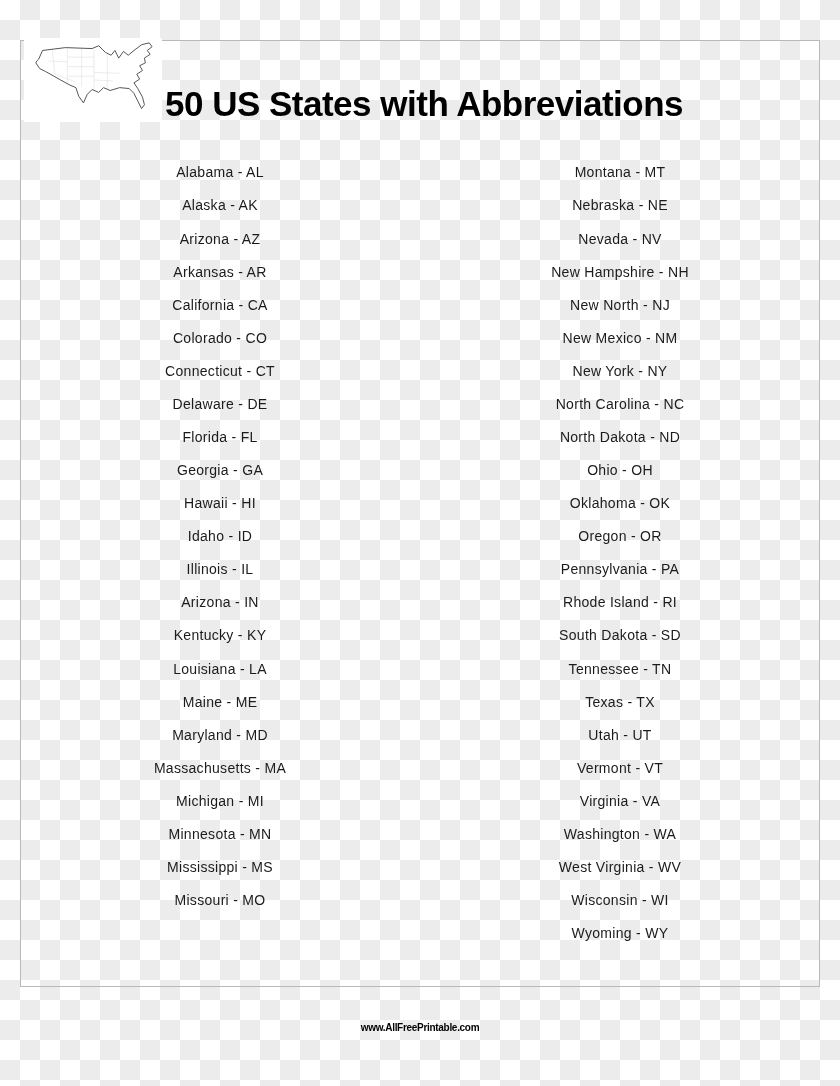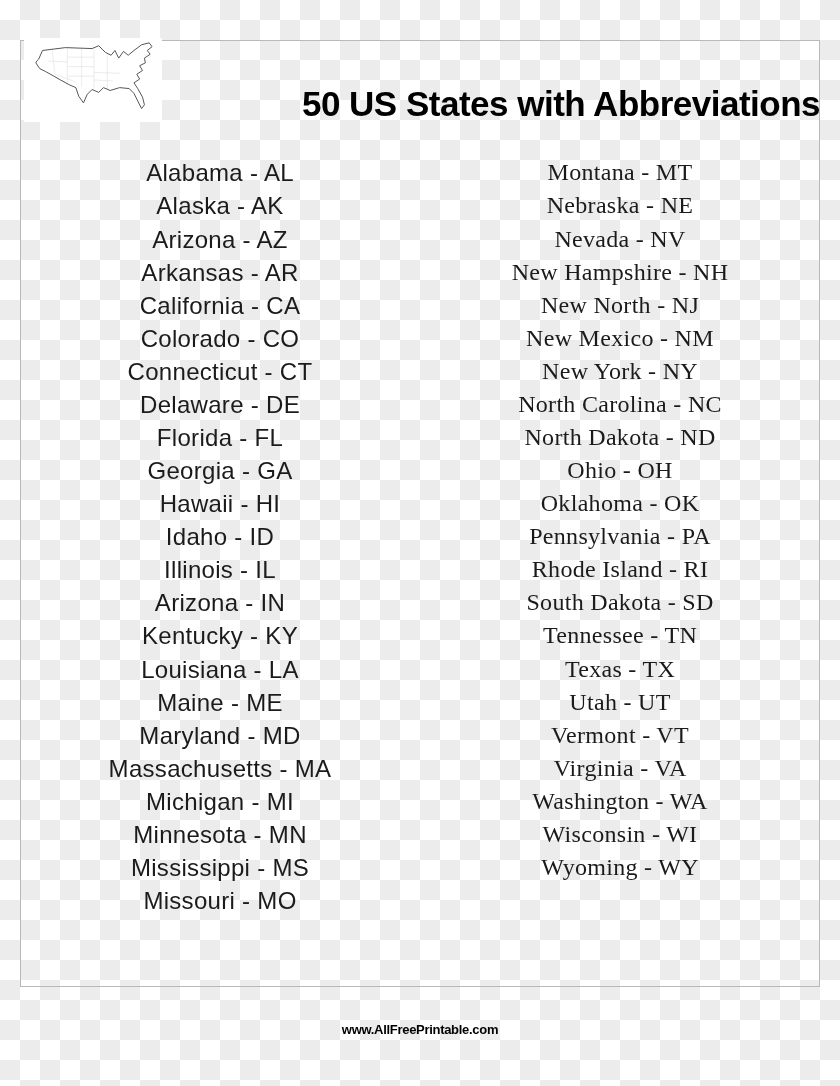"50 US States with Abbreviations" .page-title { text-align: right -> left }
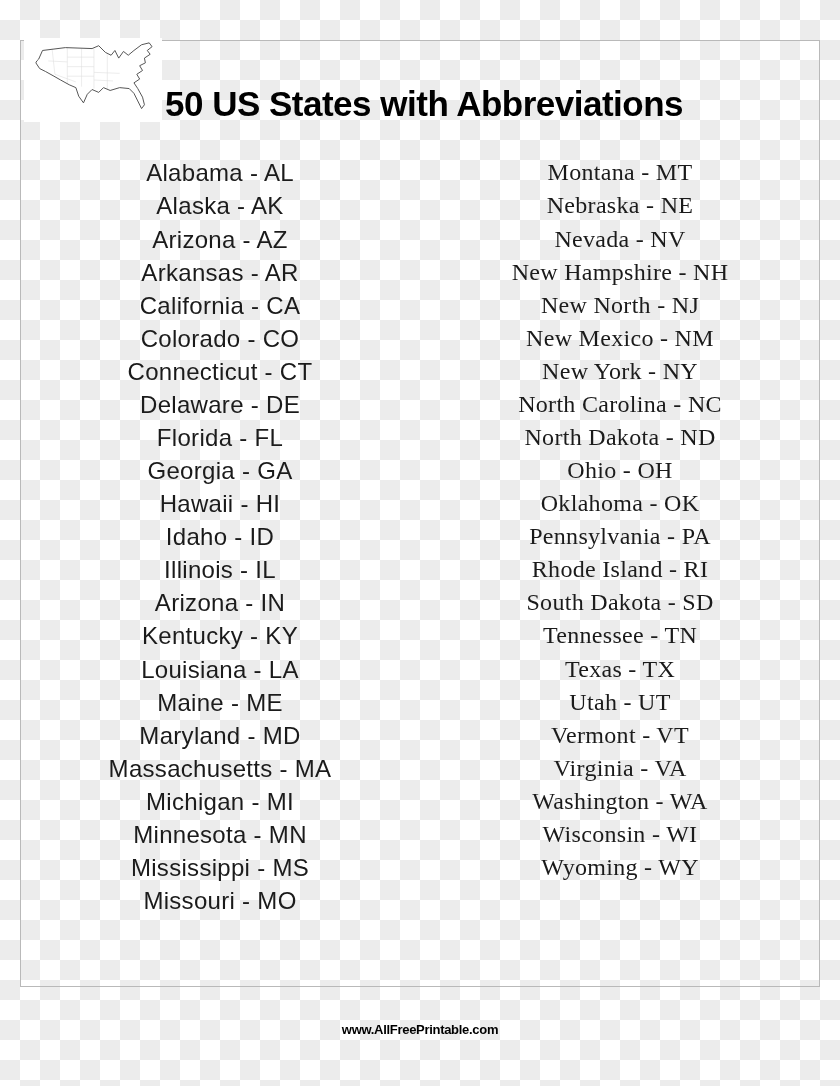"Alabama - AL" .row { font-size: 24px -> 14px }
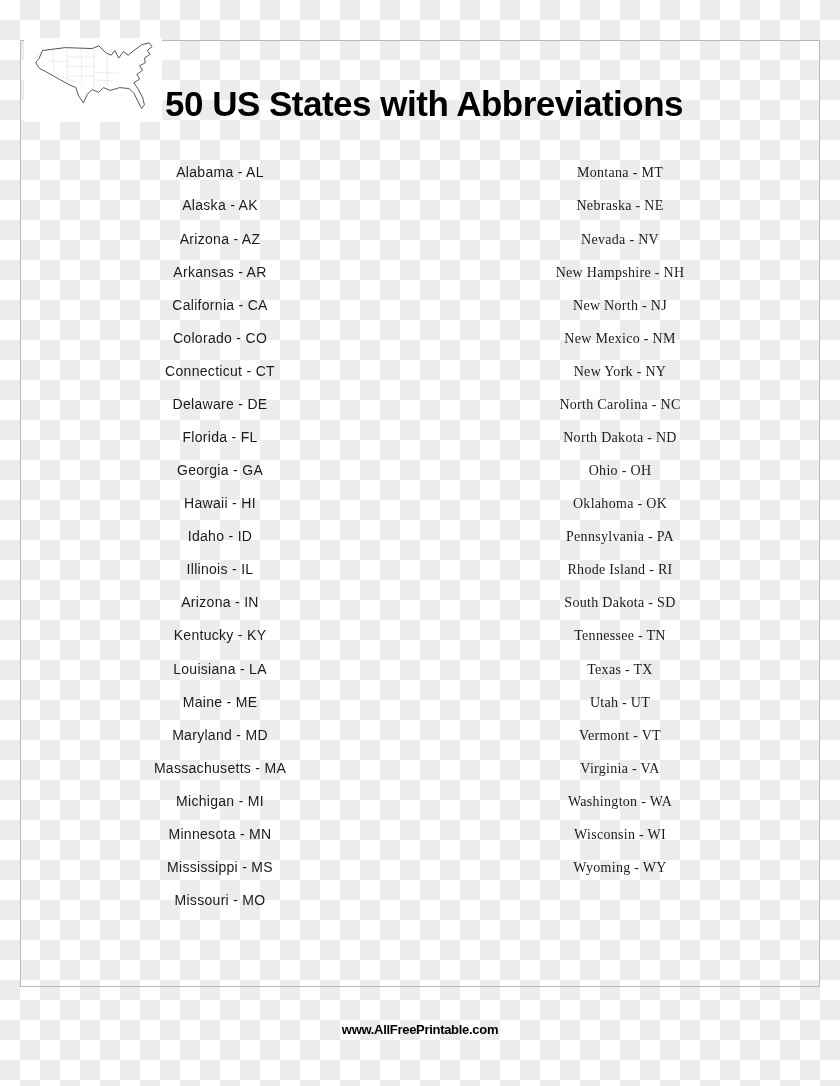"Montana - MT" .col-right { font-family: Liberation Serif, serif -> none }
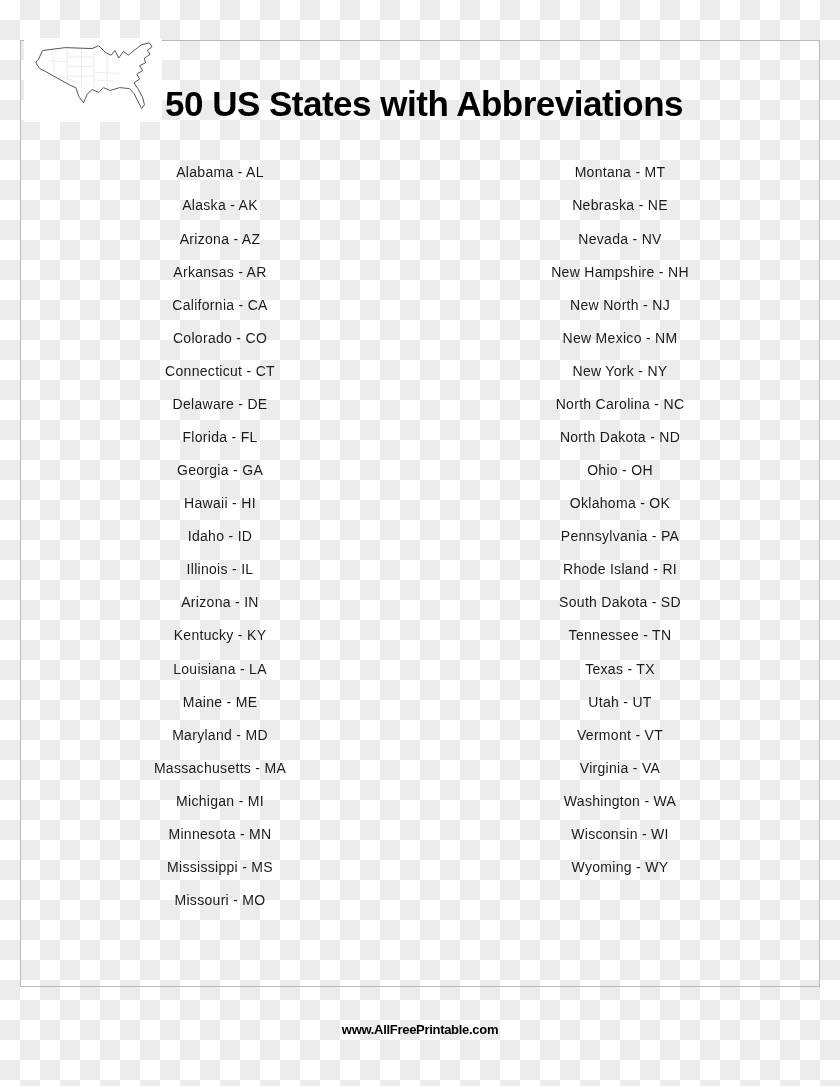"Oregon - OR" div.row { html: none -> <div>Oregon - OR</div> }
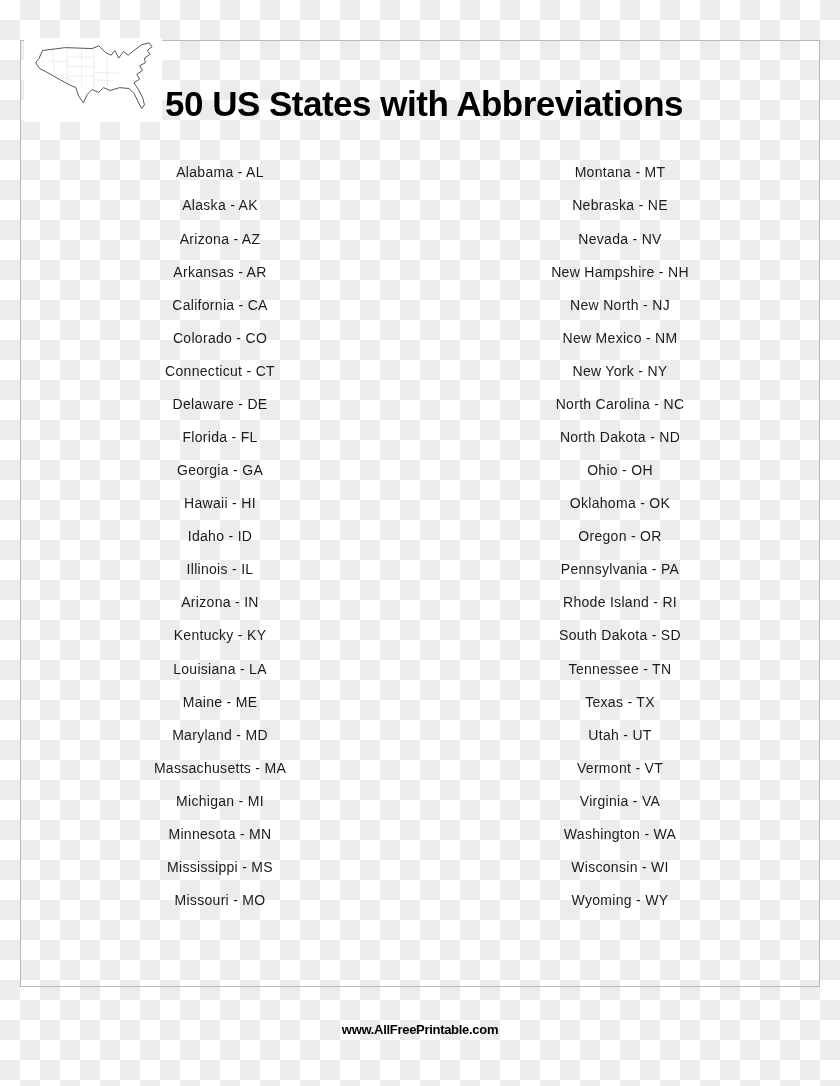"West Virginia - WV" div.row { html: none -> <div>West Virginia - WV</div> }
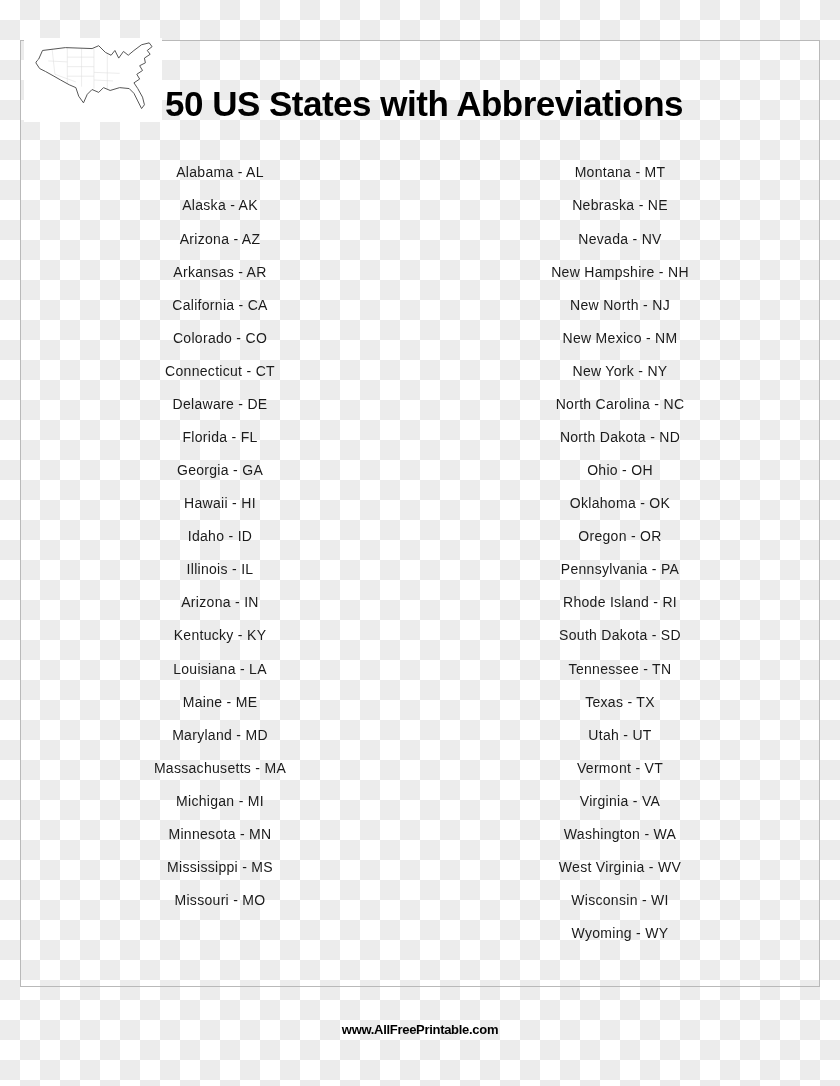"www.AllFreePrintable.com" .footer-url { font-size: 13px -> 10px }
